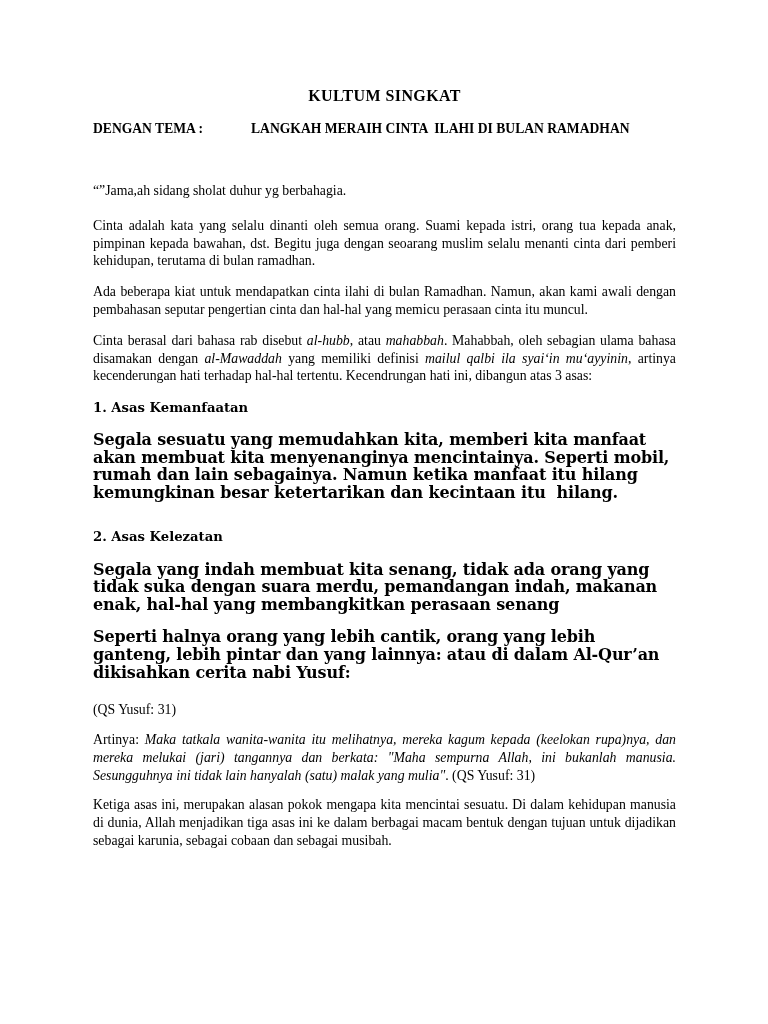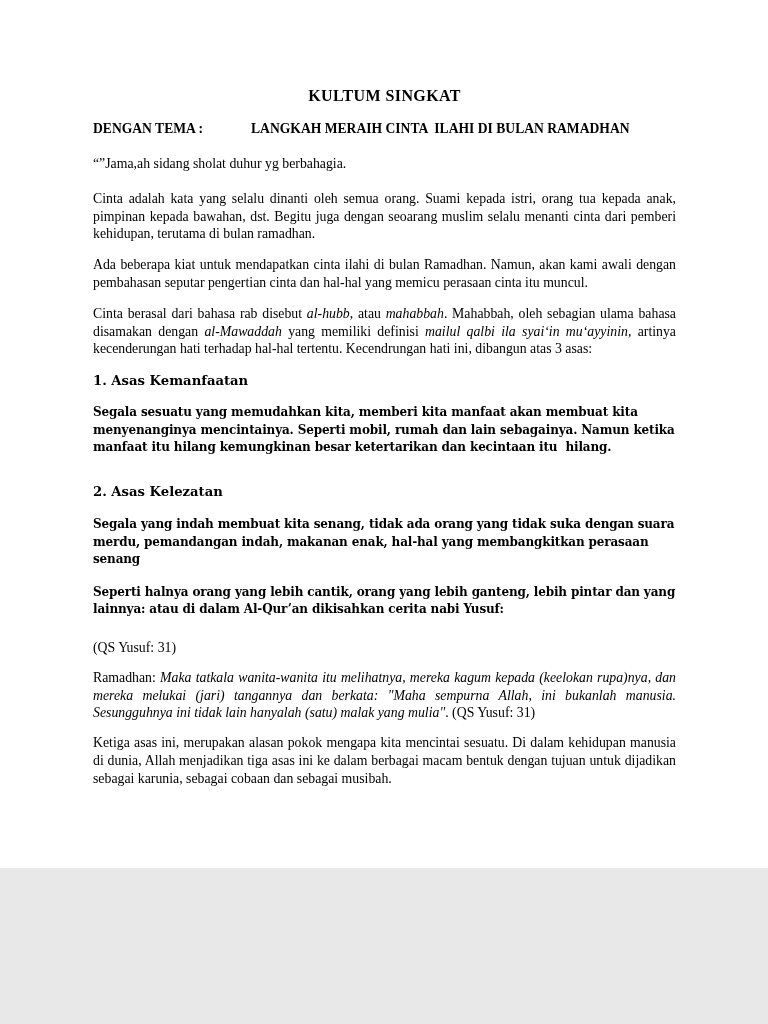"KULTUM SINGKAT" .page { height: 868px -> 1024px }
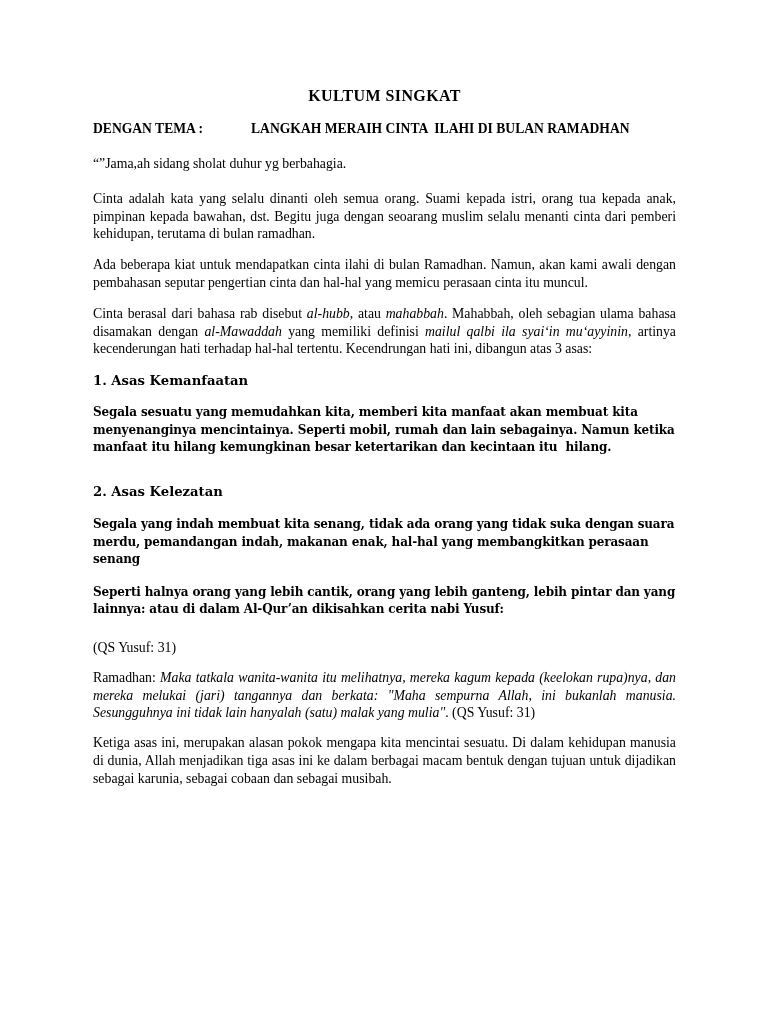"“”Jama,ah sidang sholat duhur yg" .greeting { margin-top: 18px -> 45px }
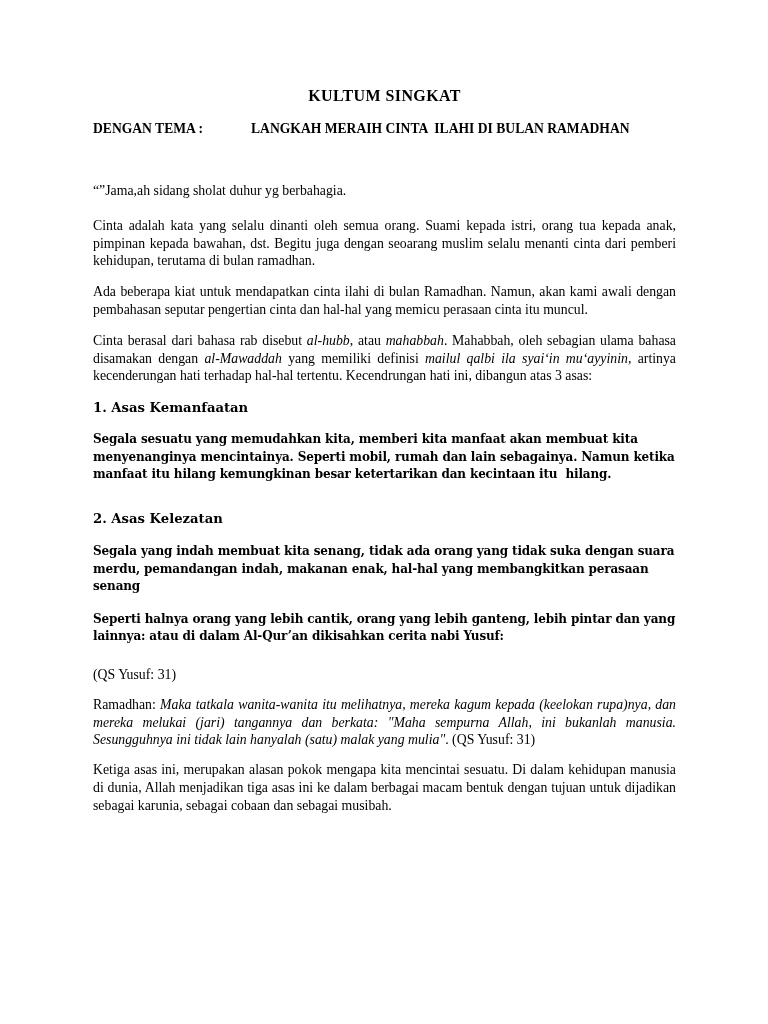"Segala sesuatu yang memudahkan kita," .slab-body { font-size: 12px -> 16px }
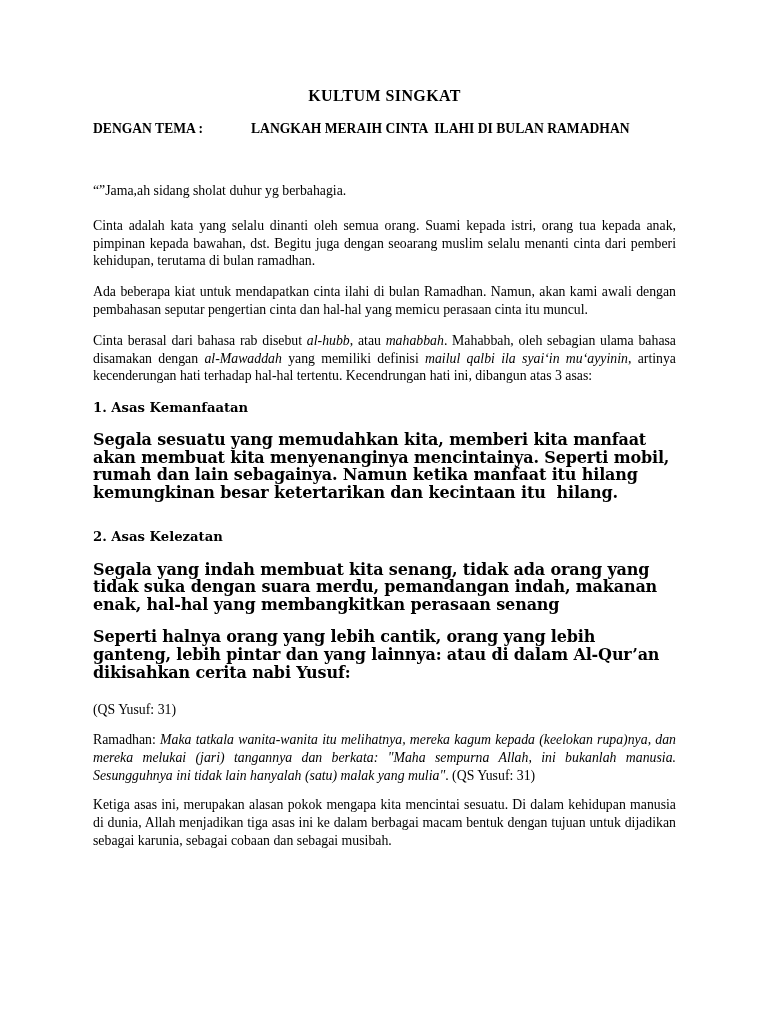"Ramadhan:" span { text: Ramadhan -> Artinya }
